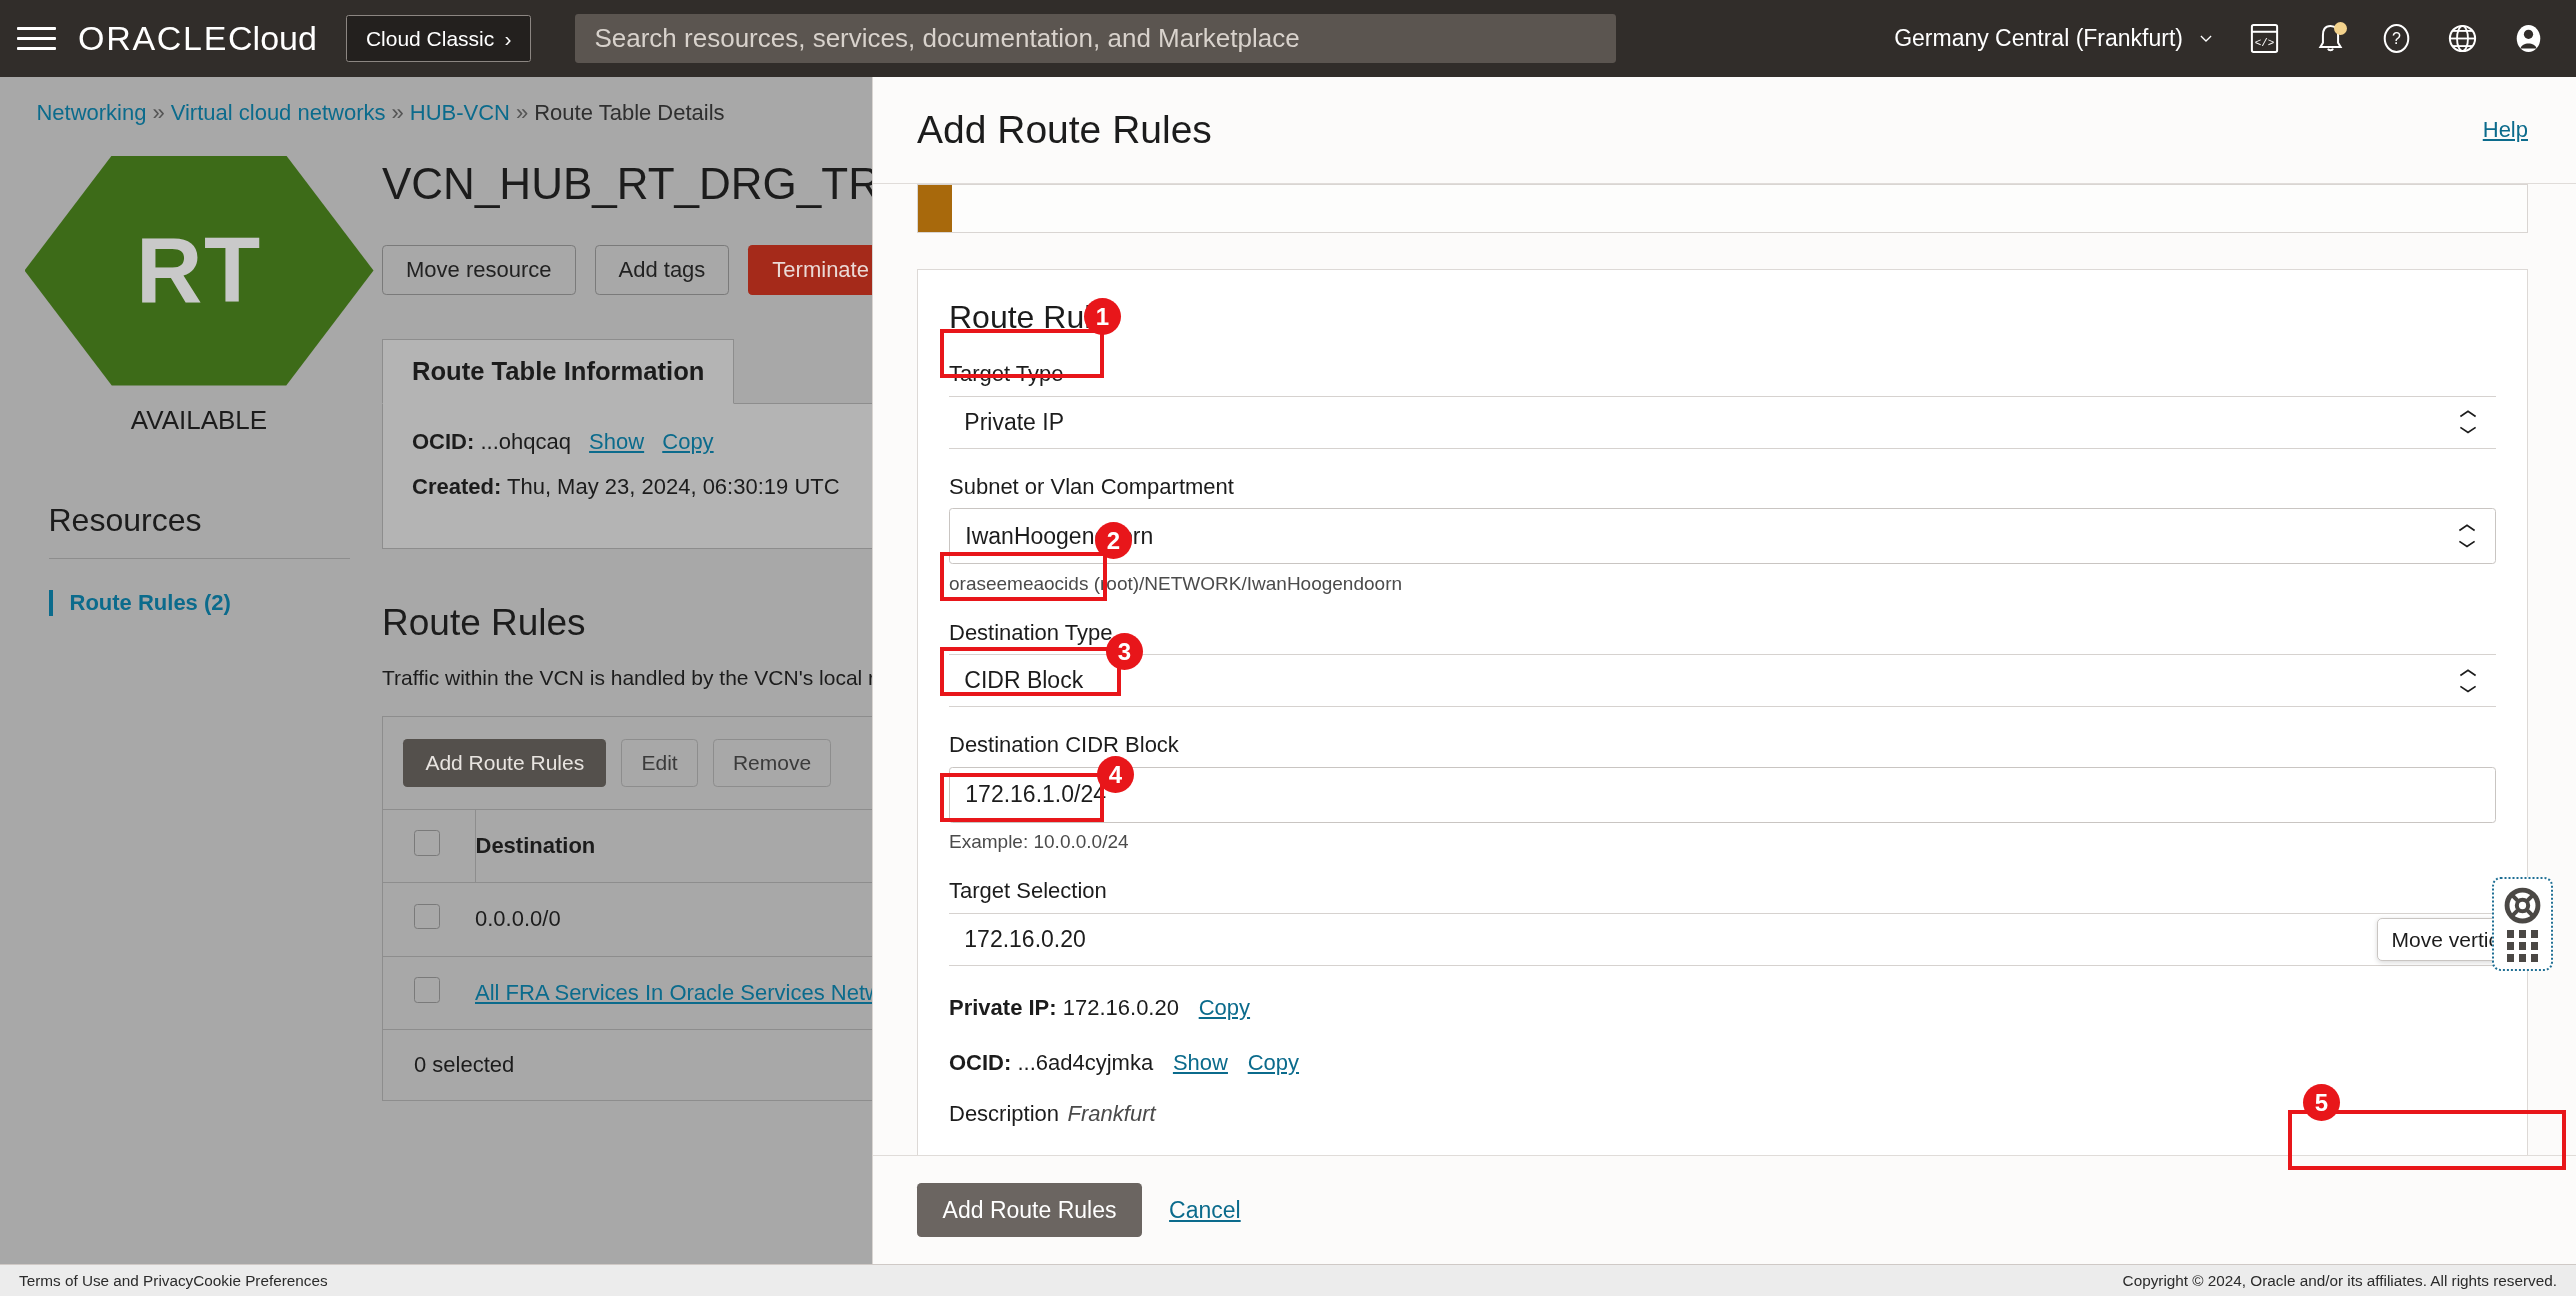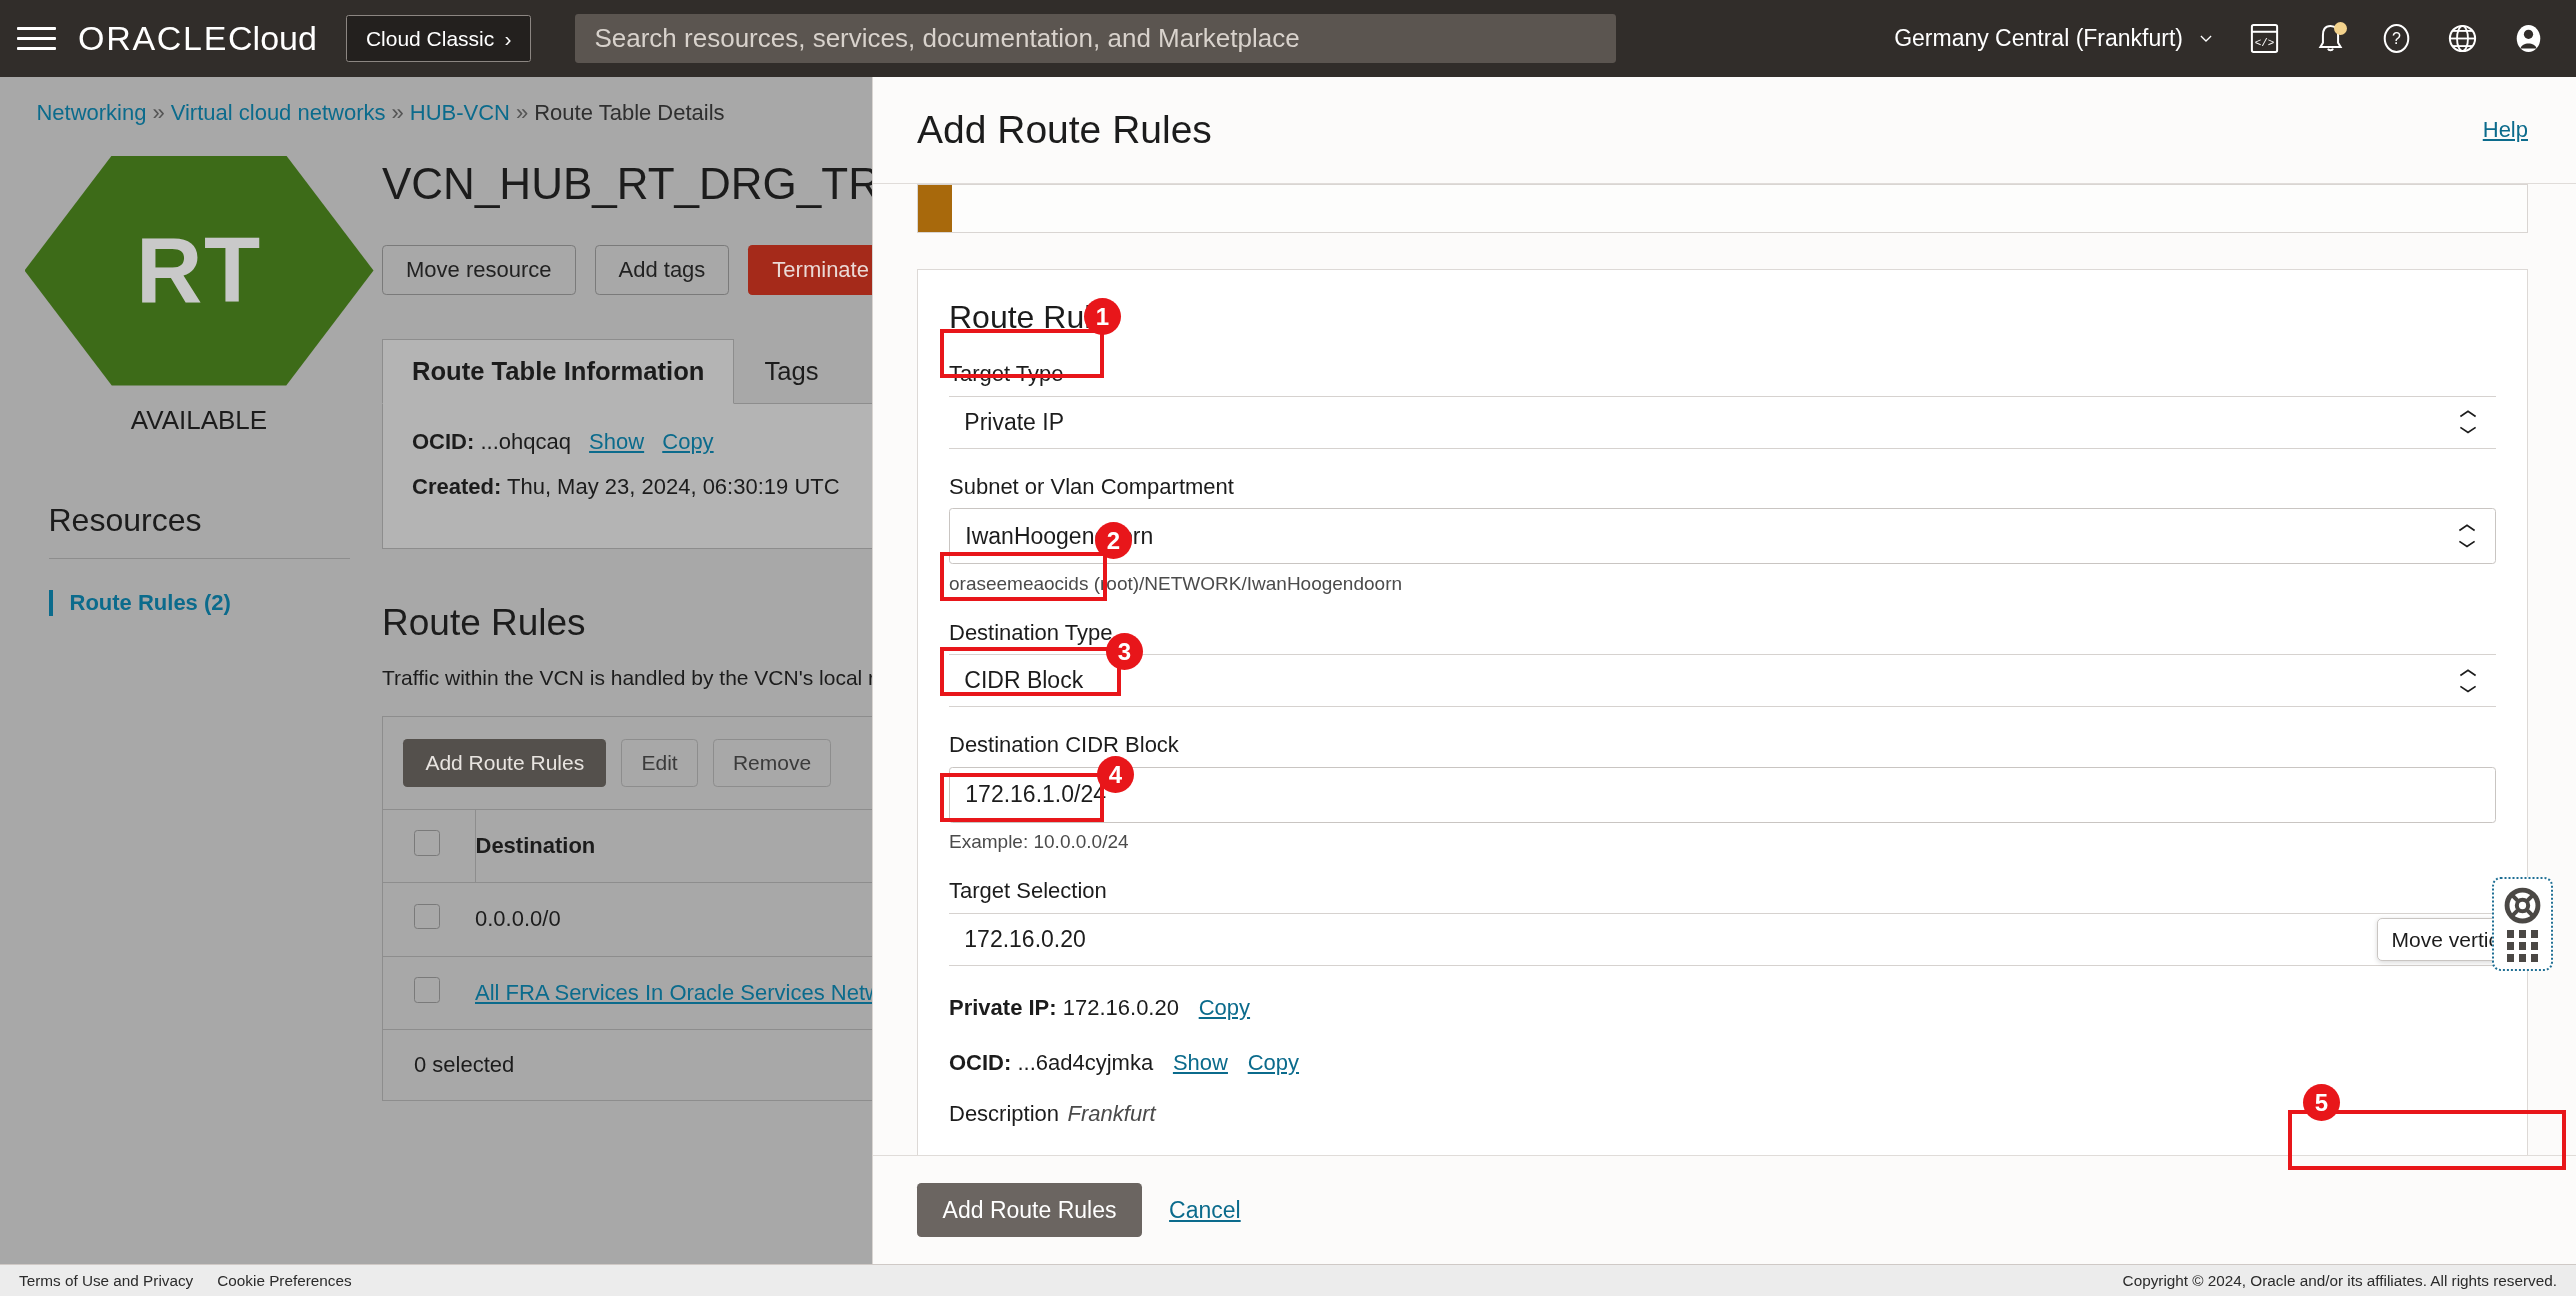"Route Table Information" .tabstrip { justify-content: none -> space-between }
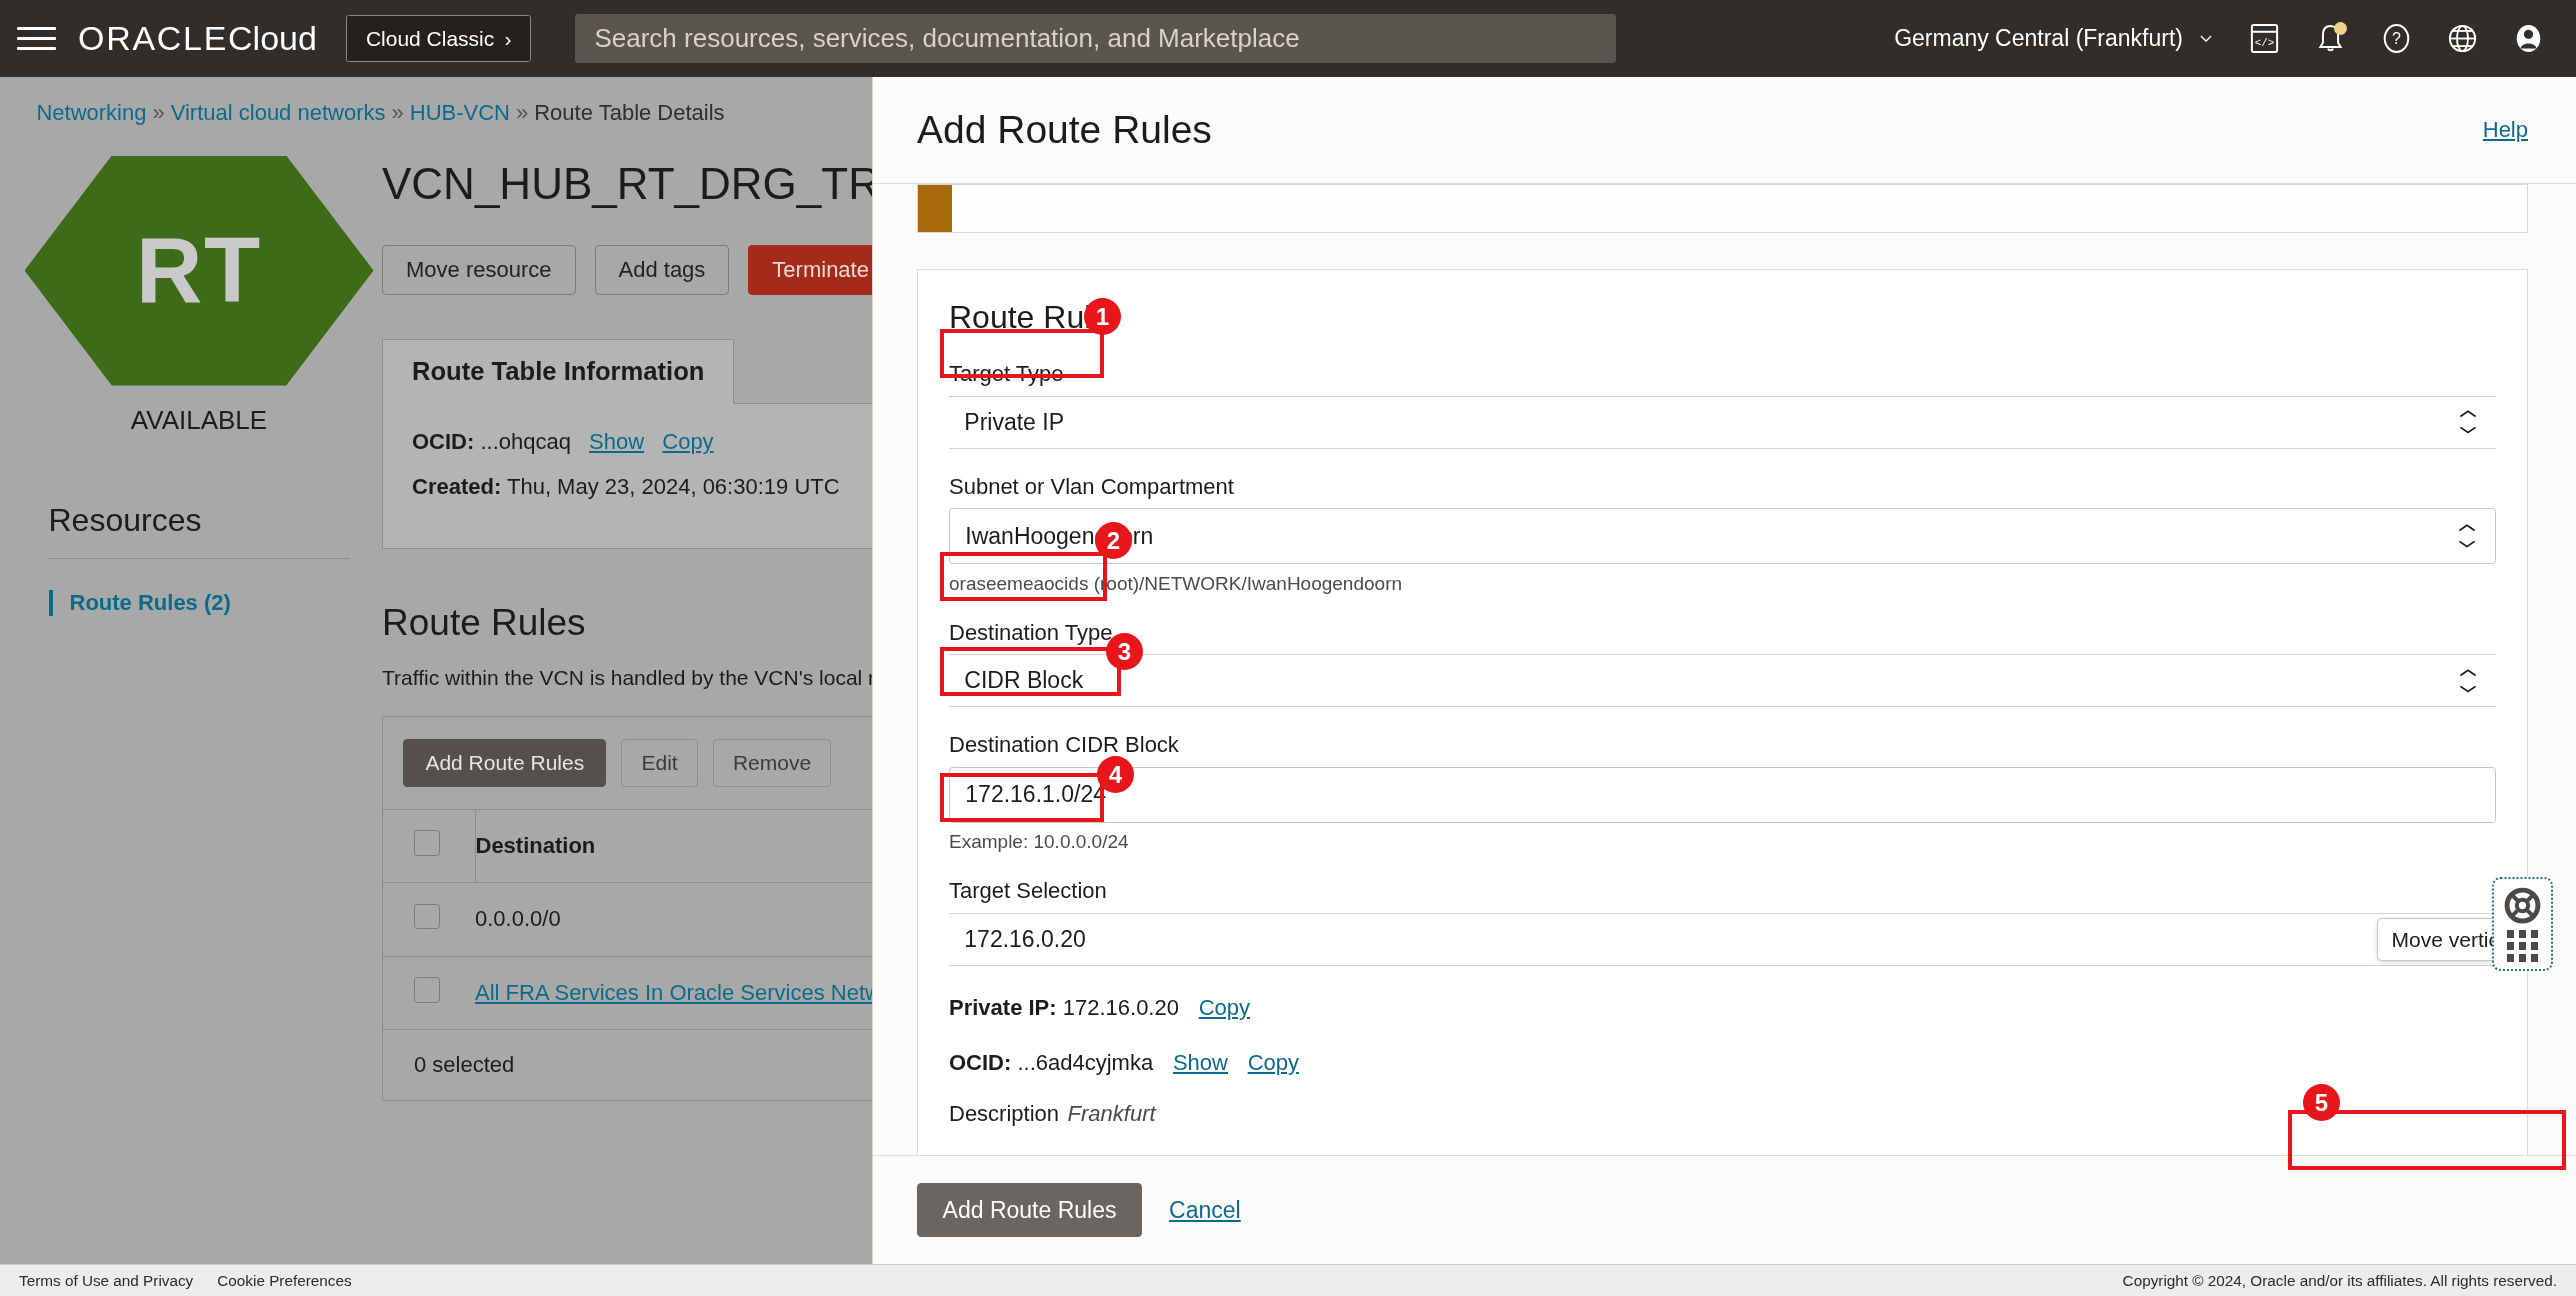"Terms of Use and Privacy" .footer .links { gap: 24px -> none }
